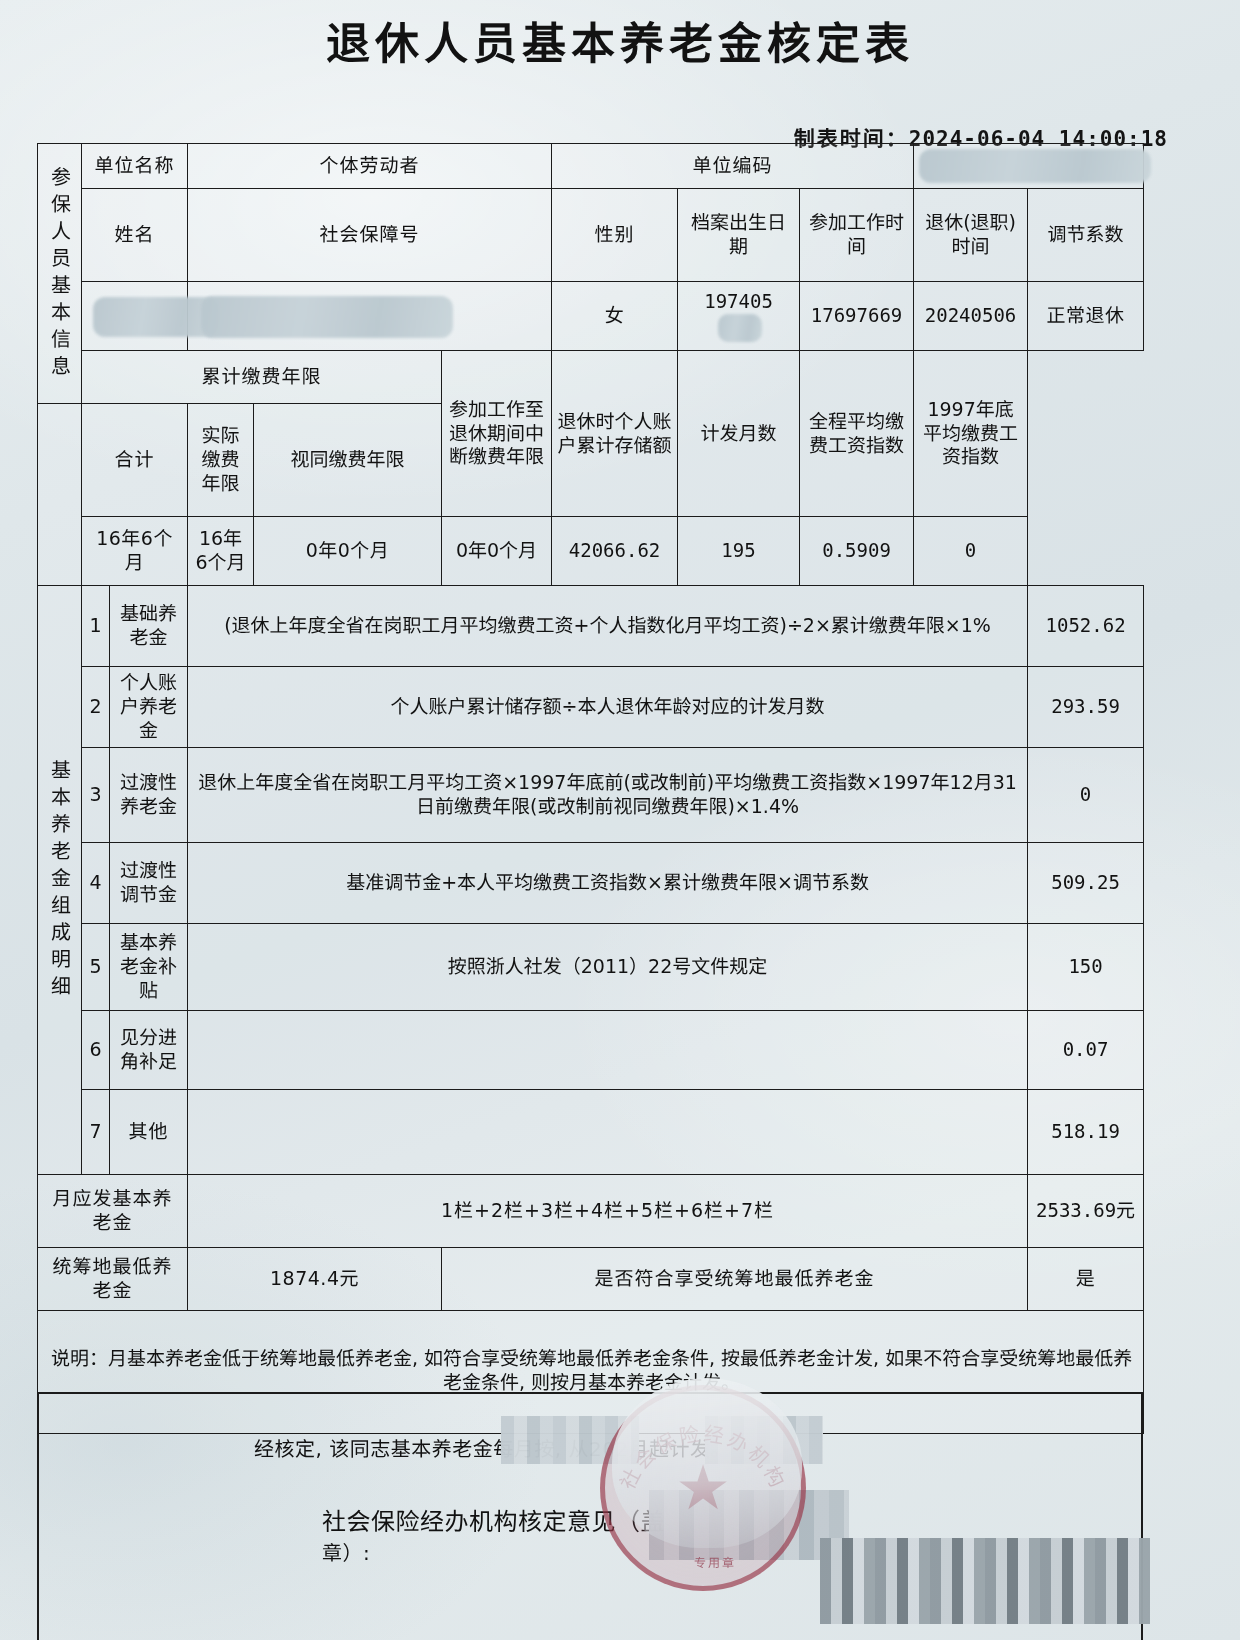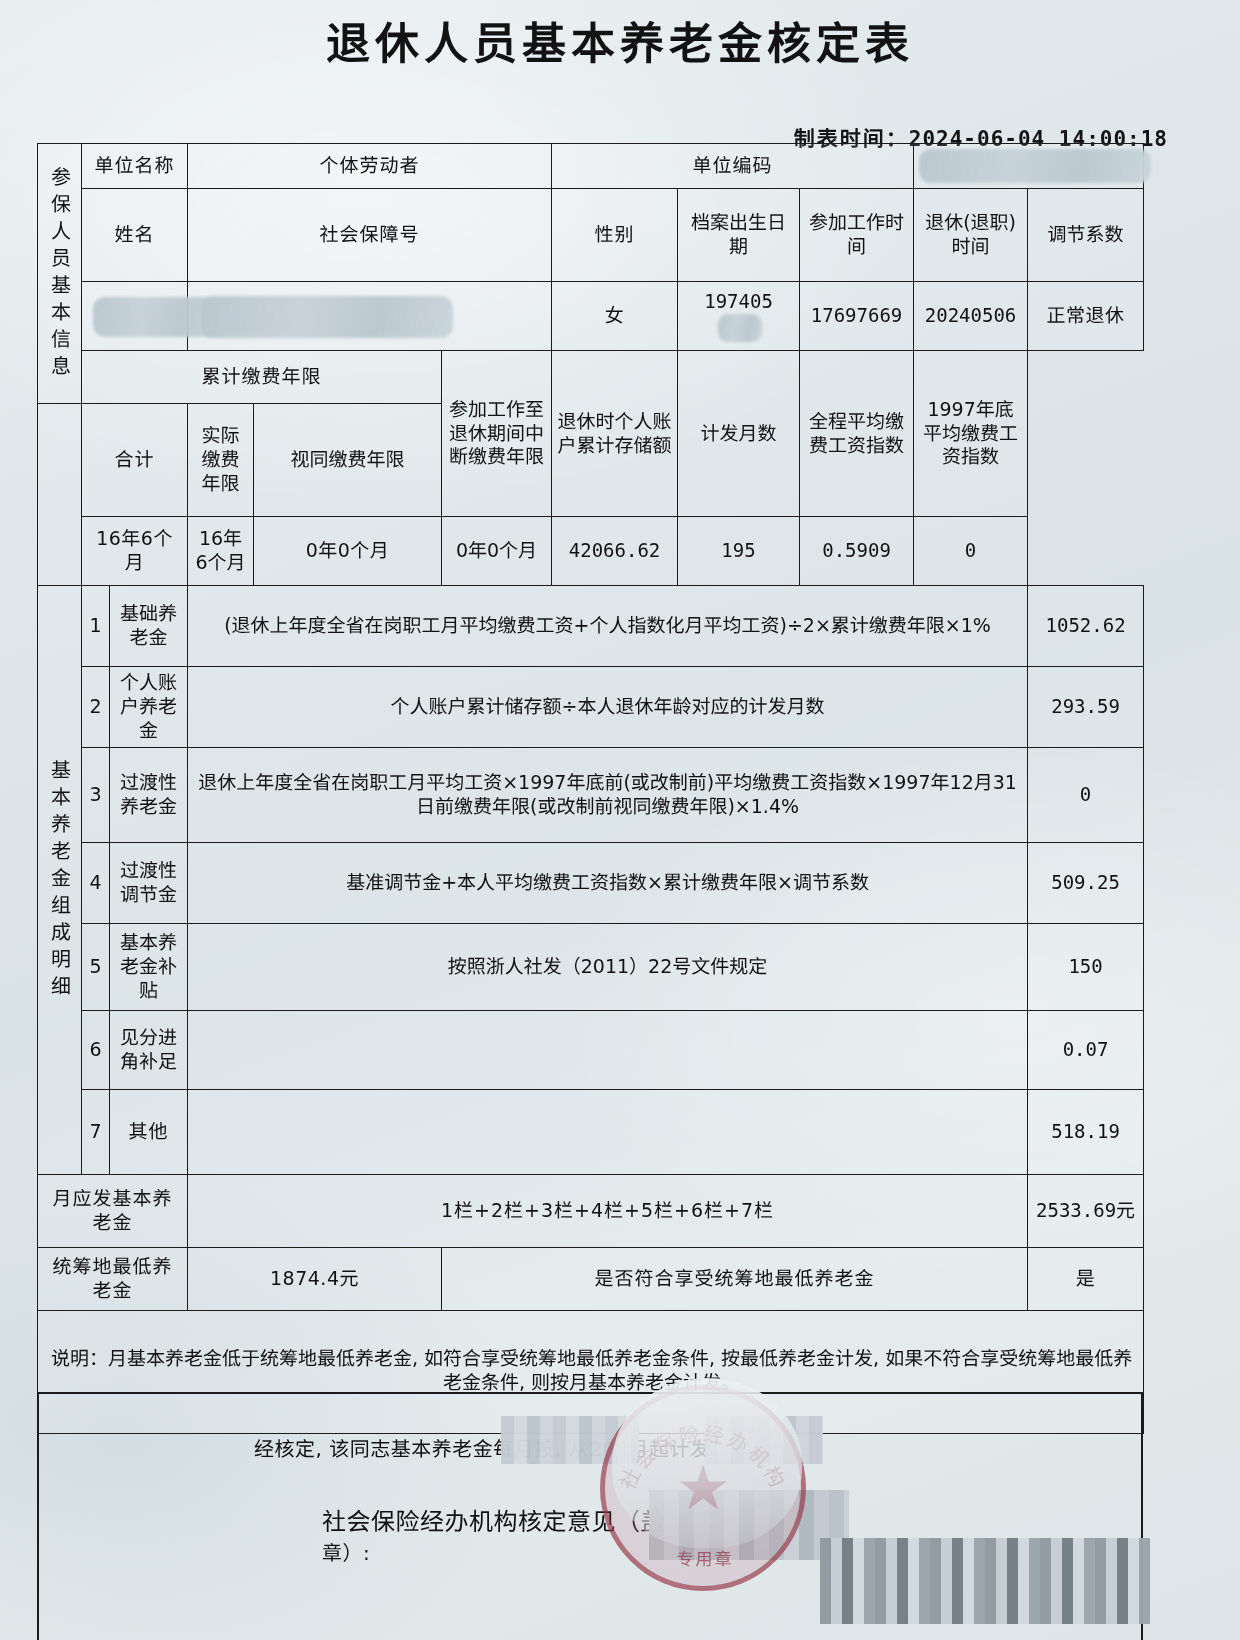"专用章" .seal-bottom { font-size: 17px -> 12px; left: 2px -> 12px }
